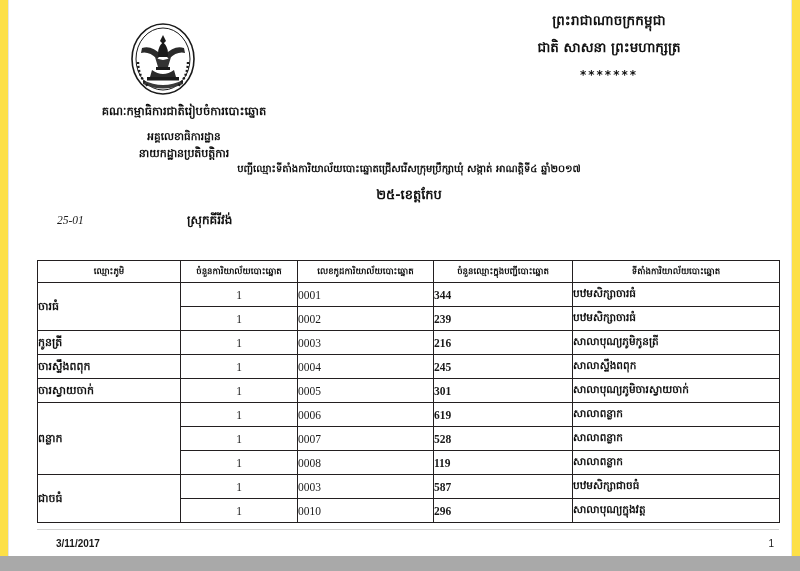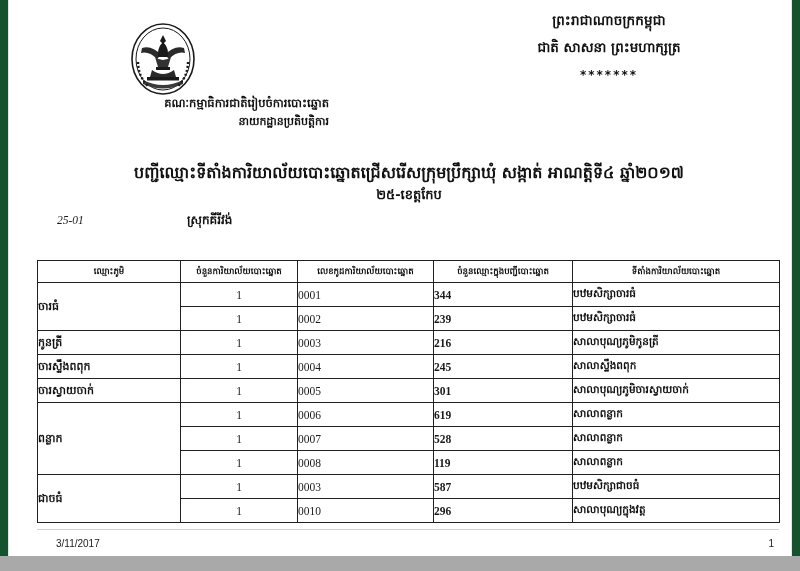"ព្រះរាជាណាចក្រកម្ពុជា" .page { background: #14532d -> #fde047 }
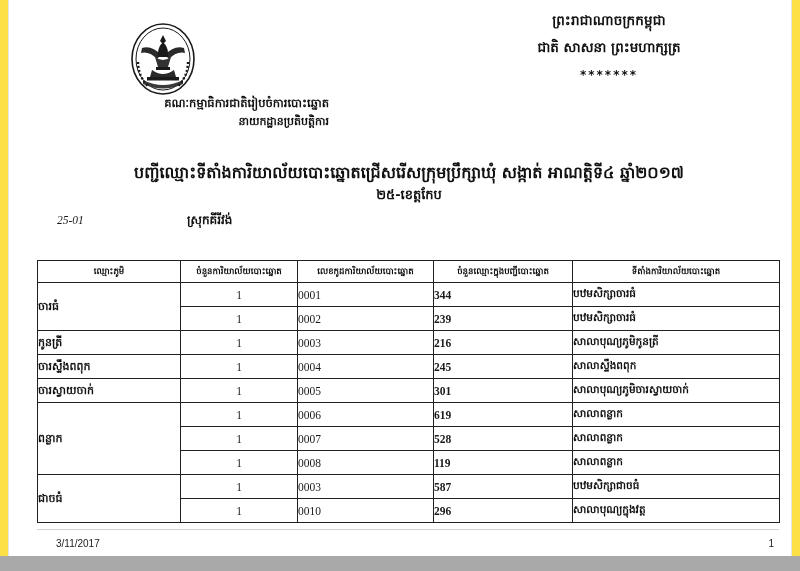"គណៈកម្មាធិការជាតិរៀបចំការបោះឆ្នោត" .hdr-left { text-align: right -> center; top: 96px -> 104px }
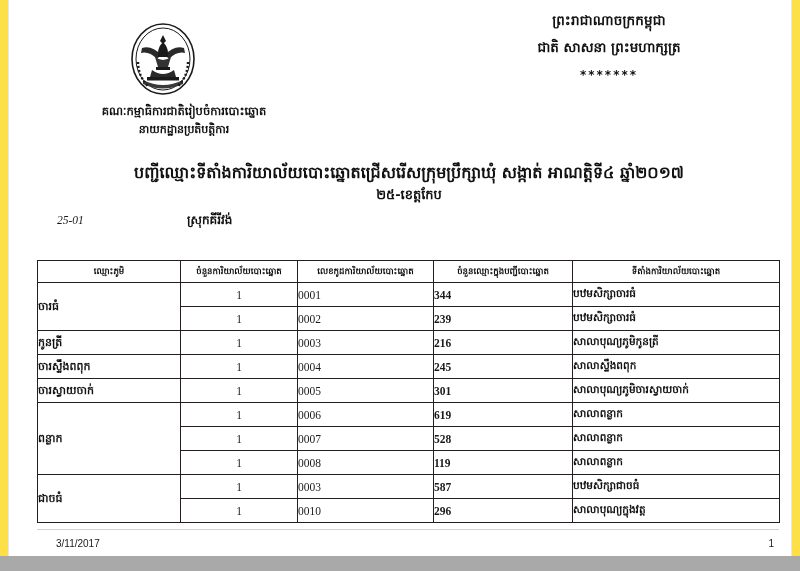"អគ្គលេខាធិការដ្ឋាន" div.km { html: none -> <div>អគ្គលេខាធិការដ្ឋាន</div> }
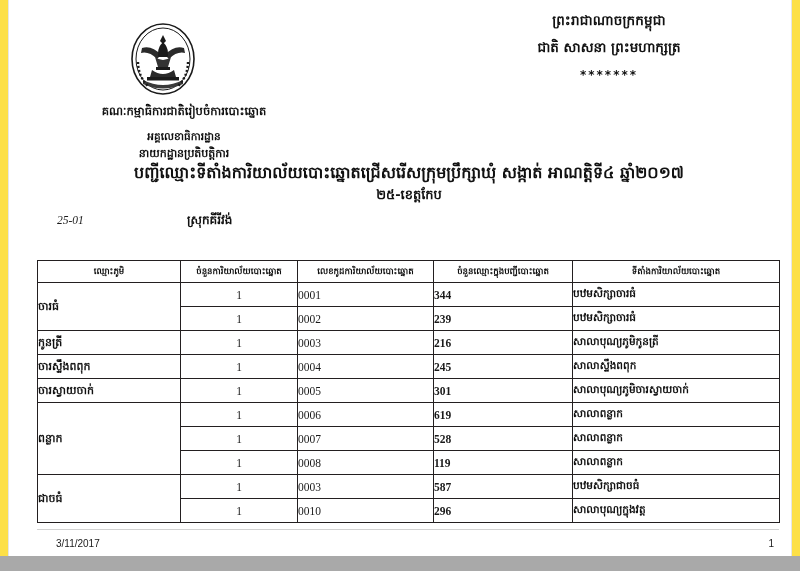"បញ្ជីឈ្មោះទីតាំងការិយាល័យបោះឆ្នោតជ្រើសរើ" .doc-title { font-size: 16px -> 10px }
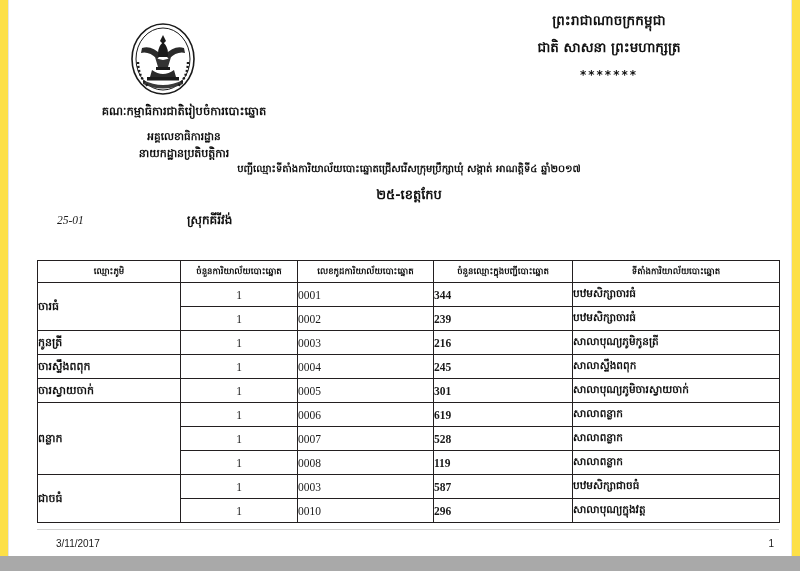"3/11/2017" .footer-date { font-weight: none -> bold }
